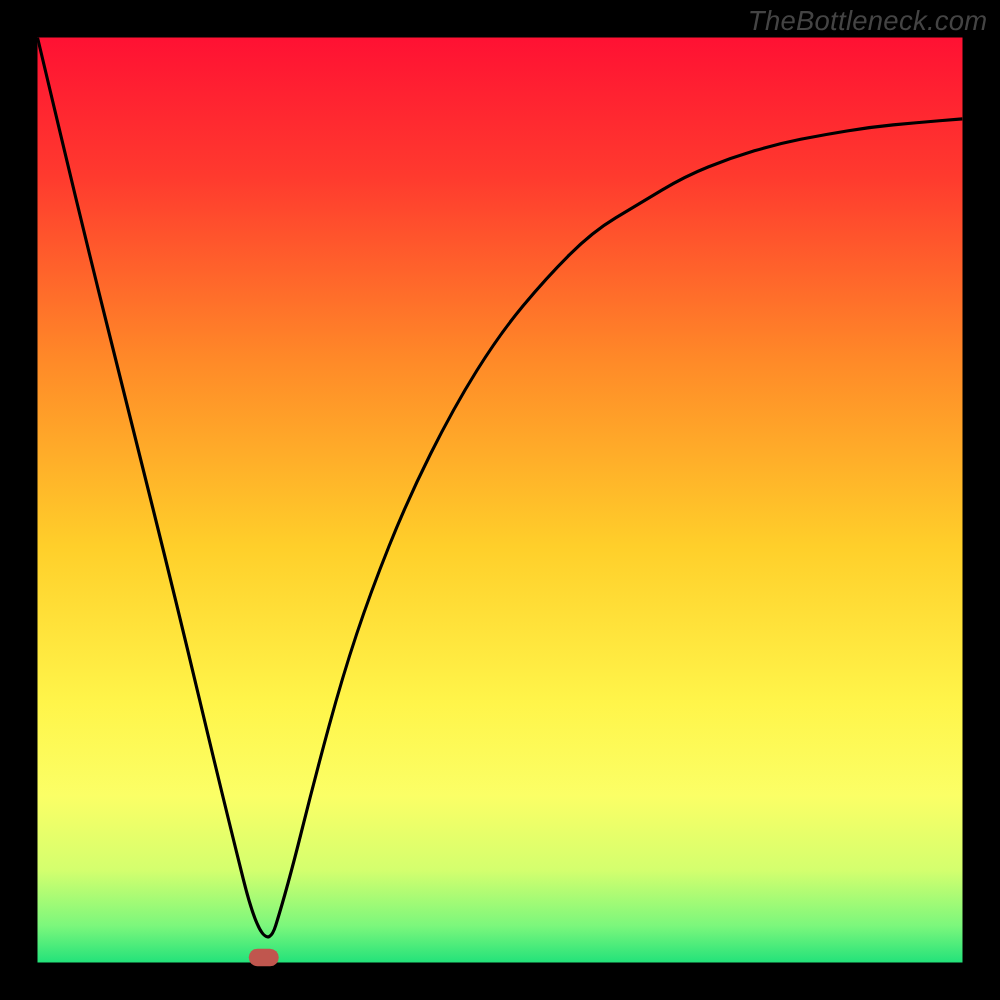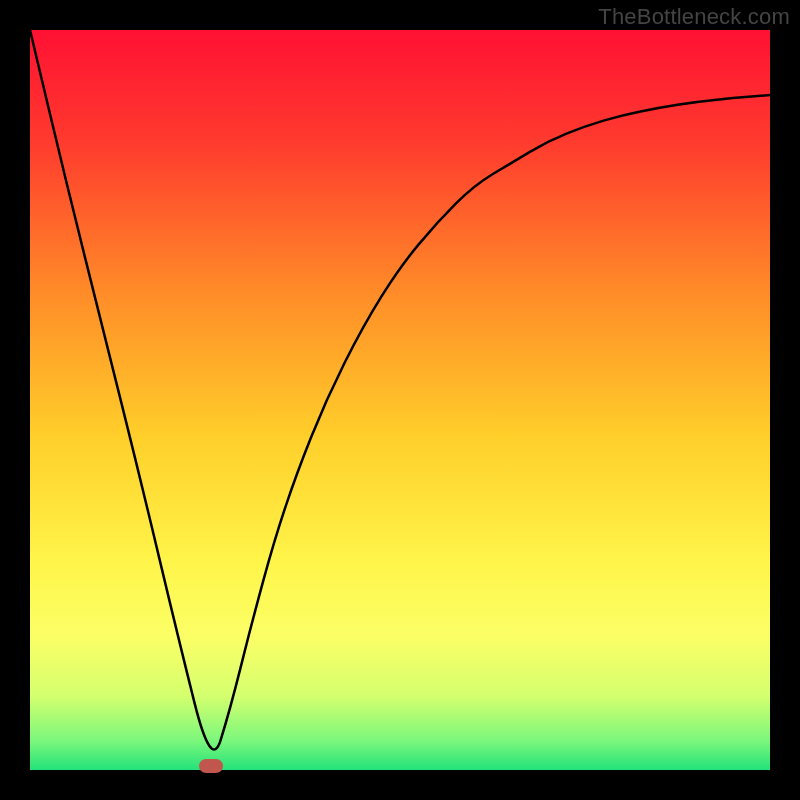"TheBottleneck.com" .watermark { font-style: none -> italic }
